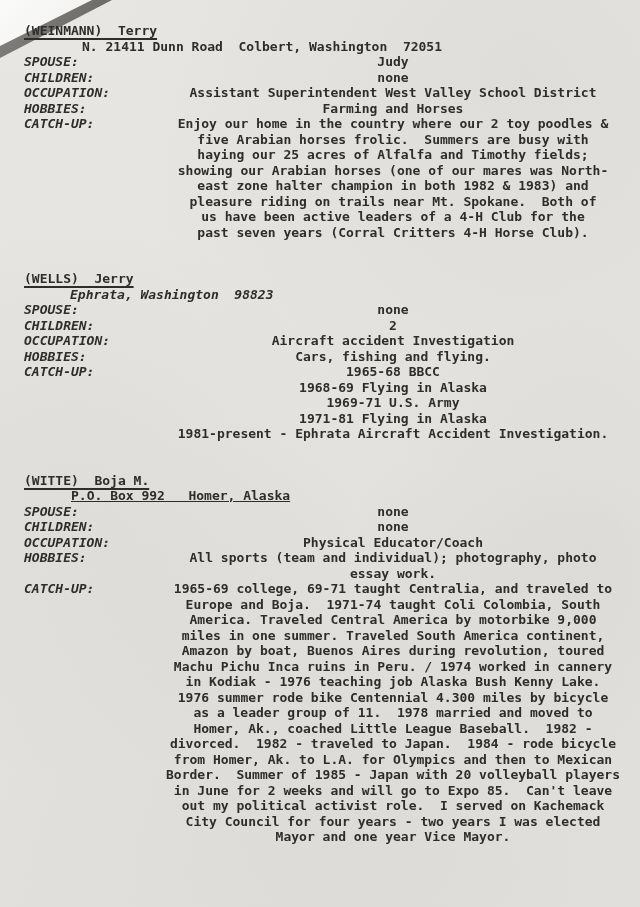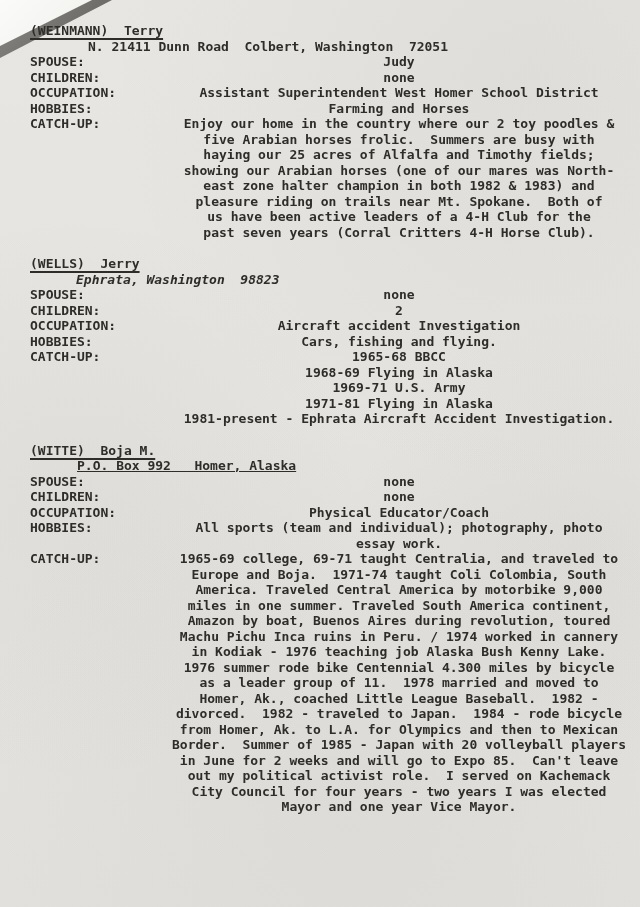"(WEINMANN) Terry" .content { left: 30px -> 24px }
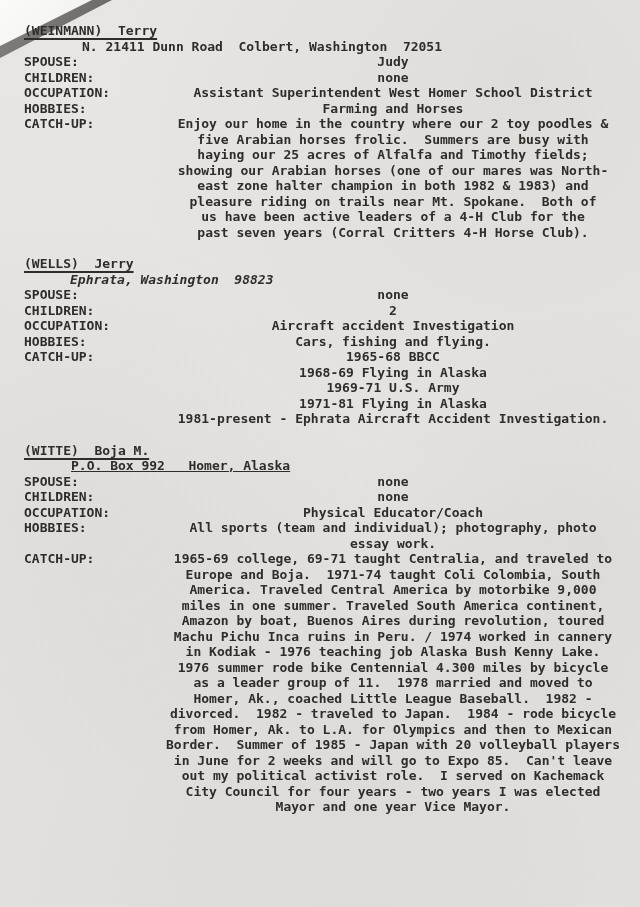"SPOUSE:" .field-label { font-style: none -> italic }
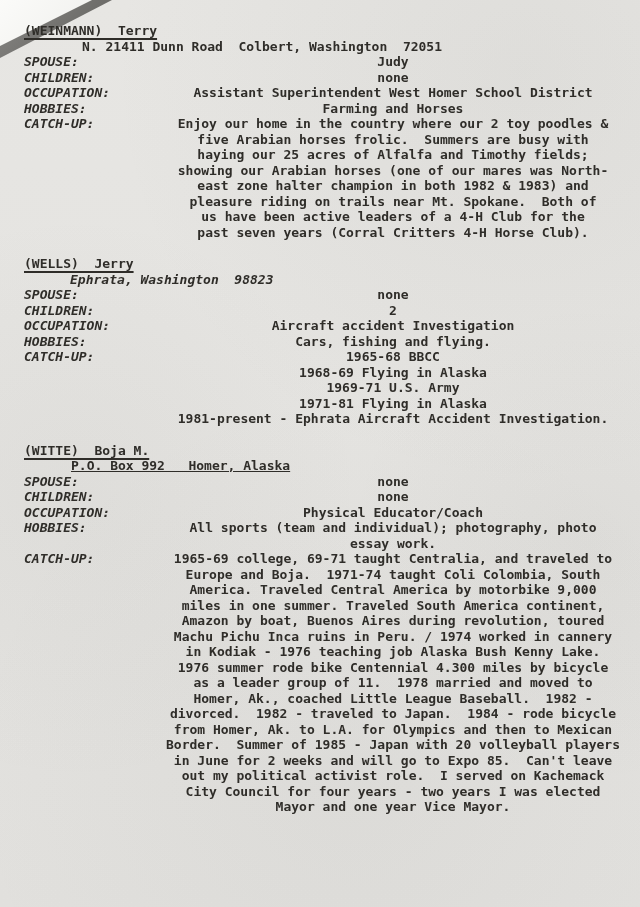"Assistant Superintendent West Homer" div.field-value { text: Homer -> Valley }
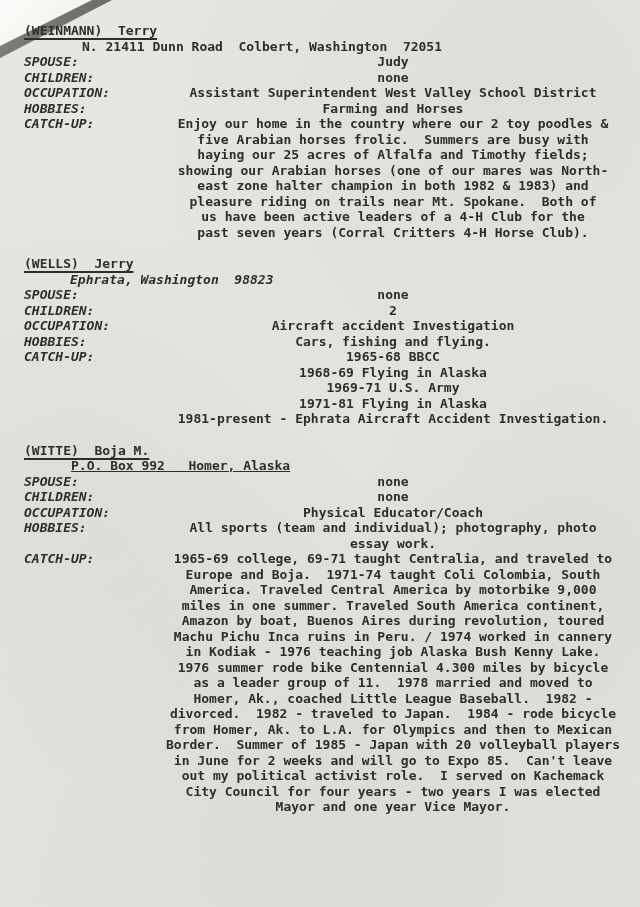"(WELLS) Jerry" .entry + .entry { margin-top: 16px -> 31px }
